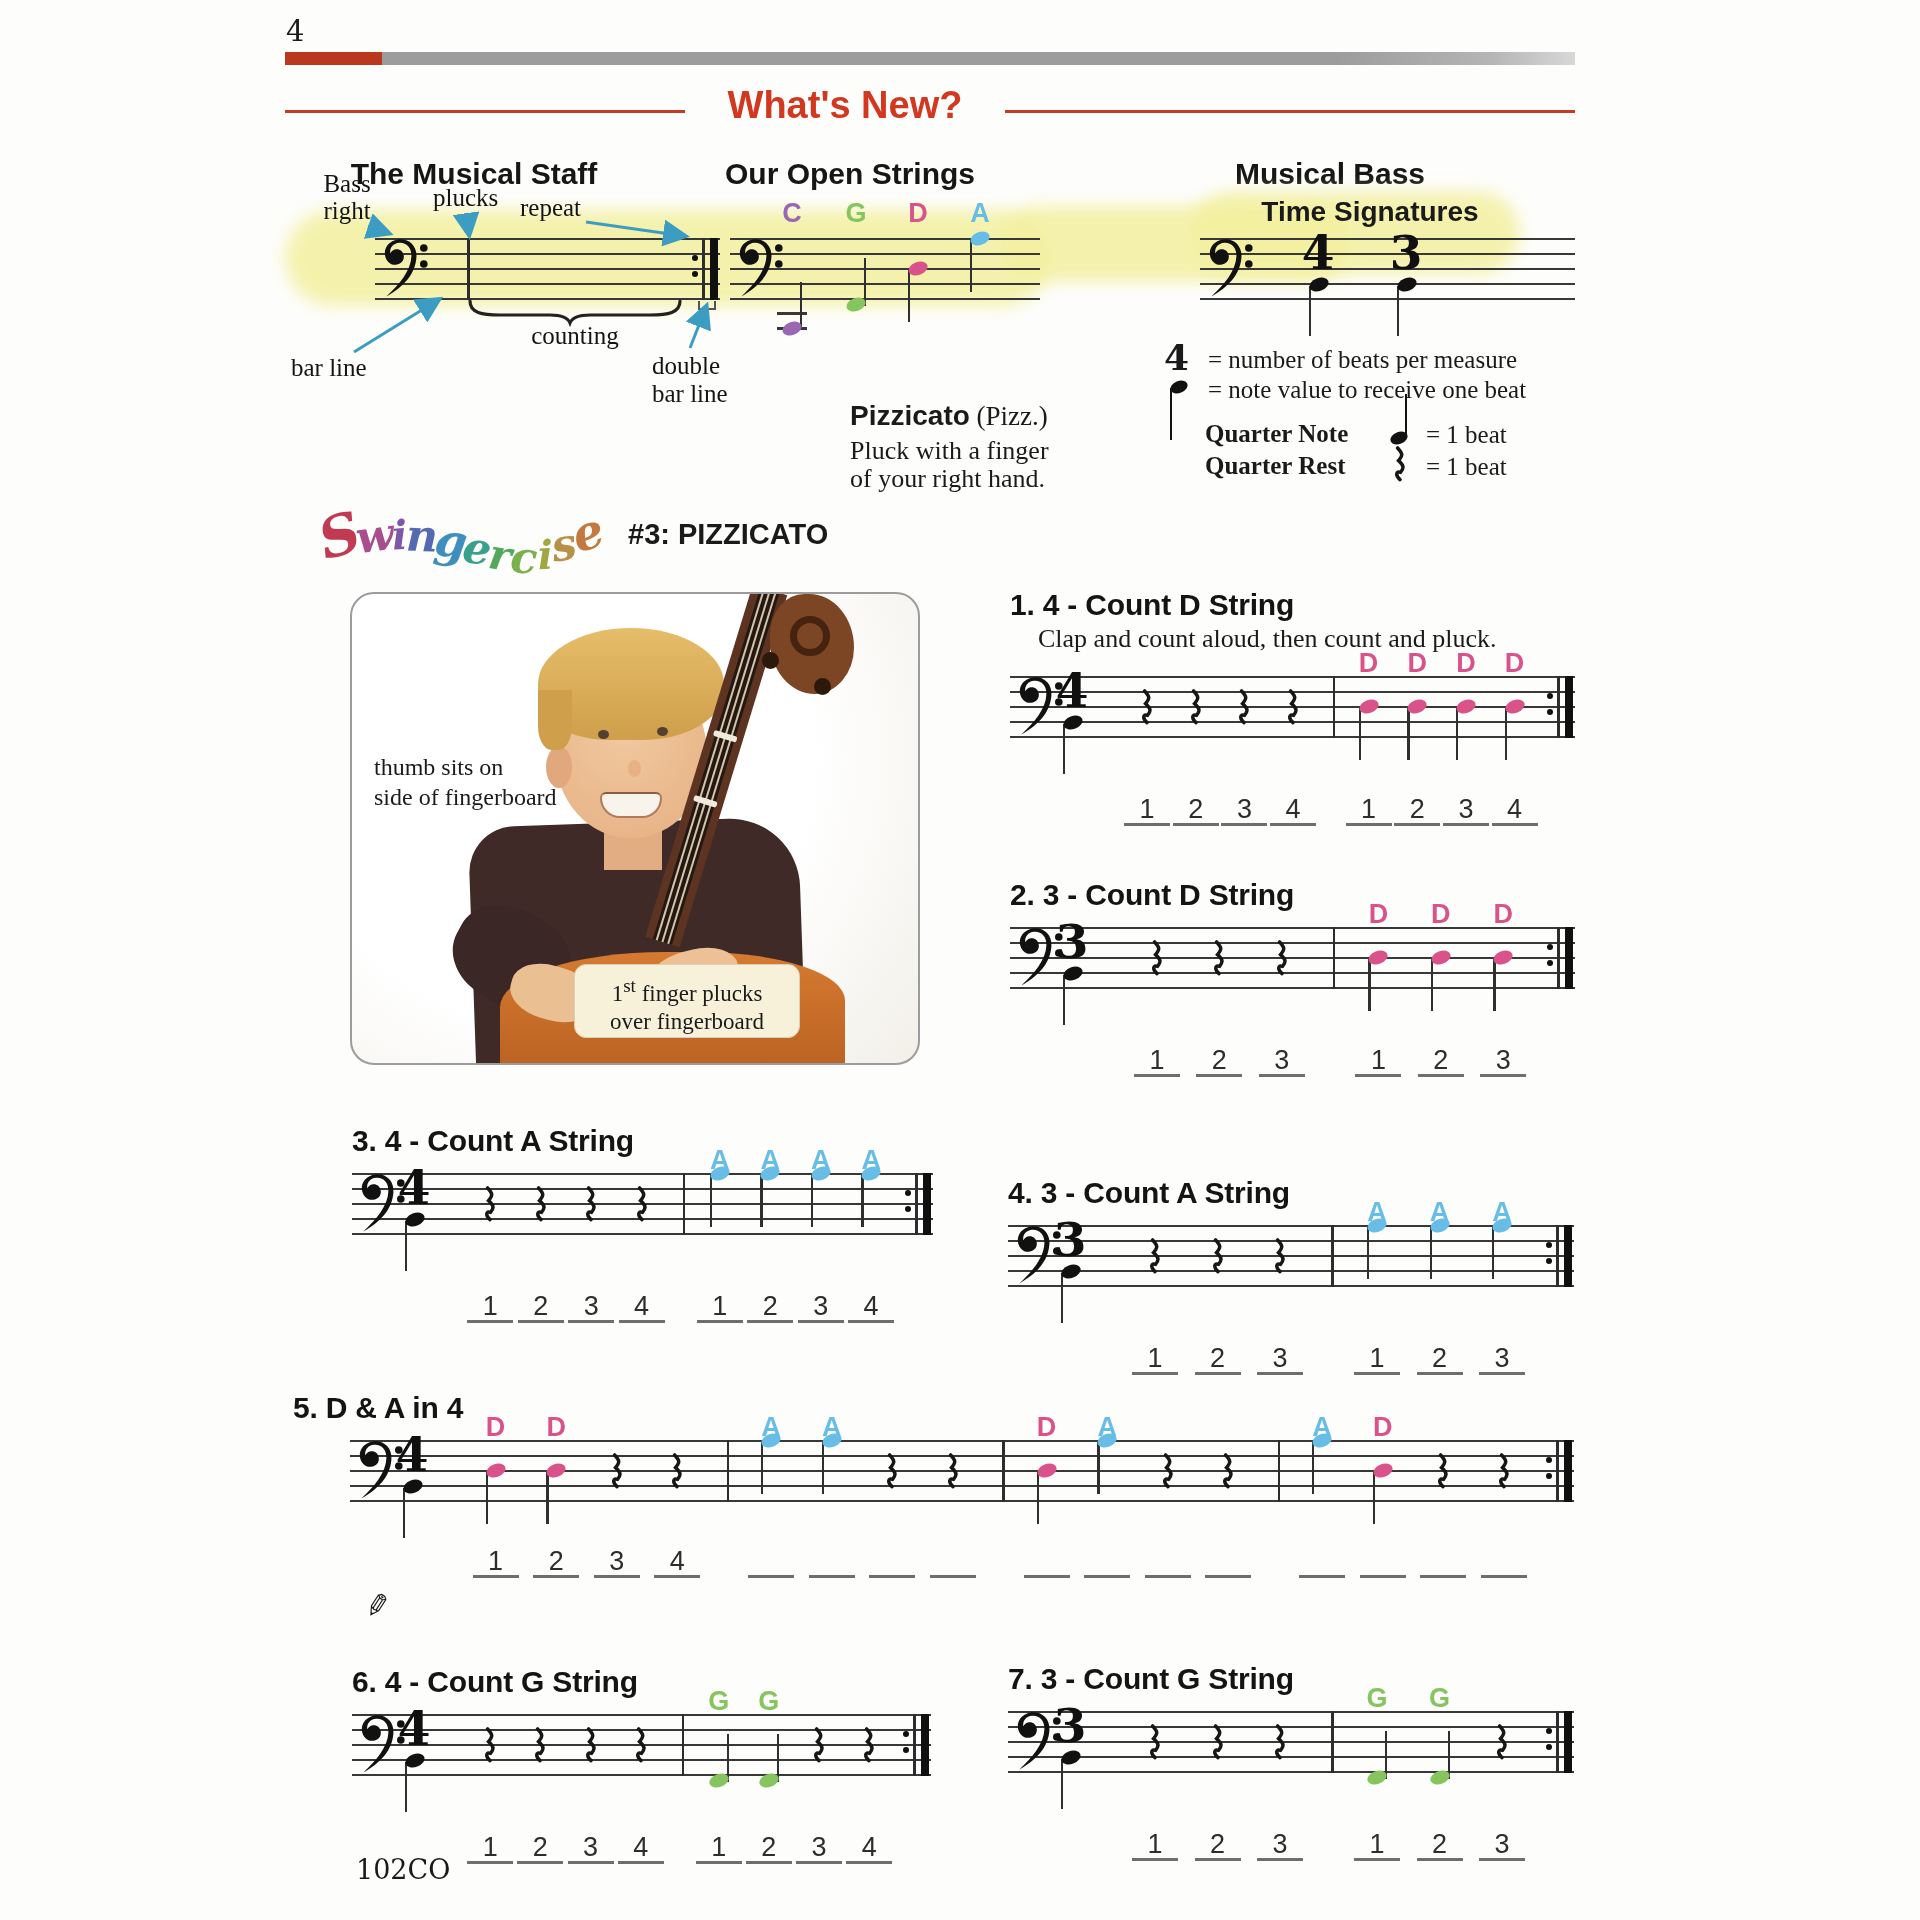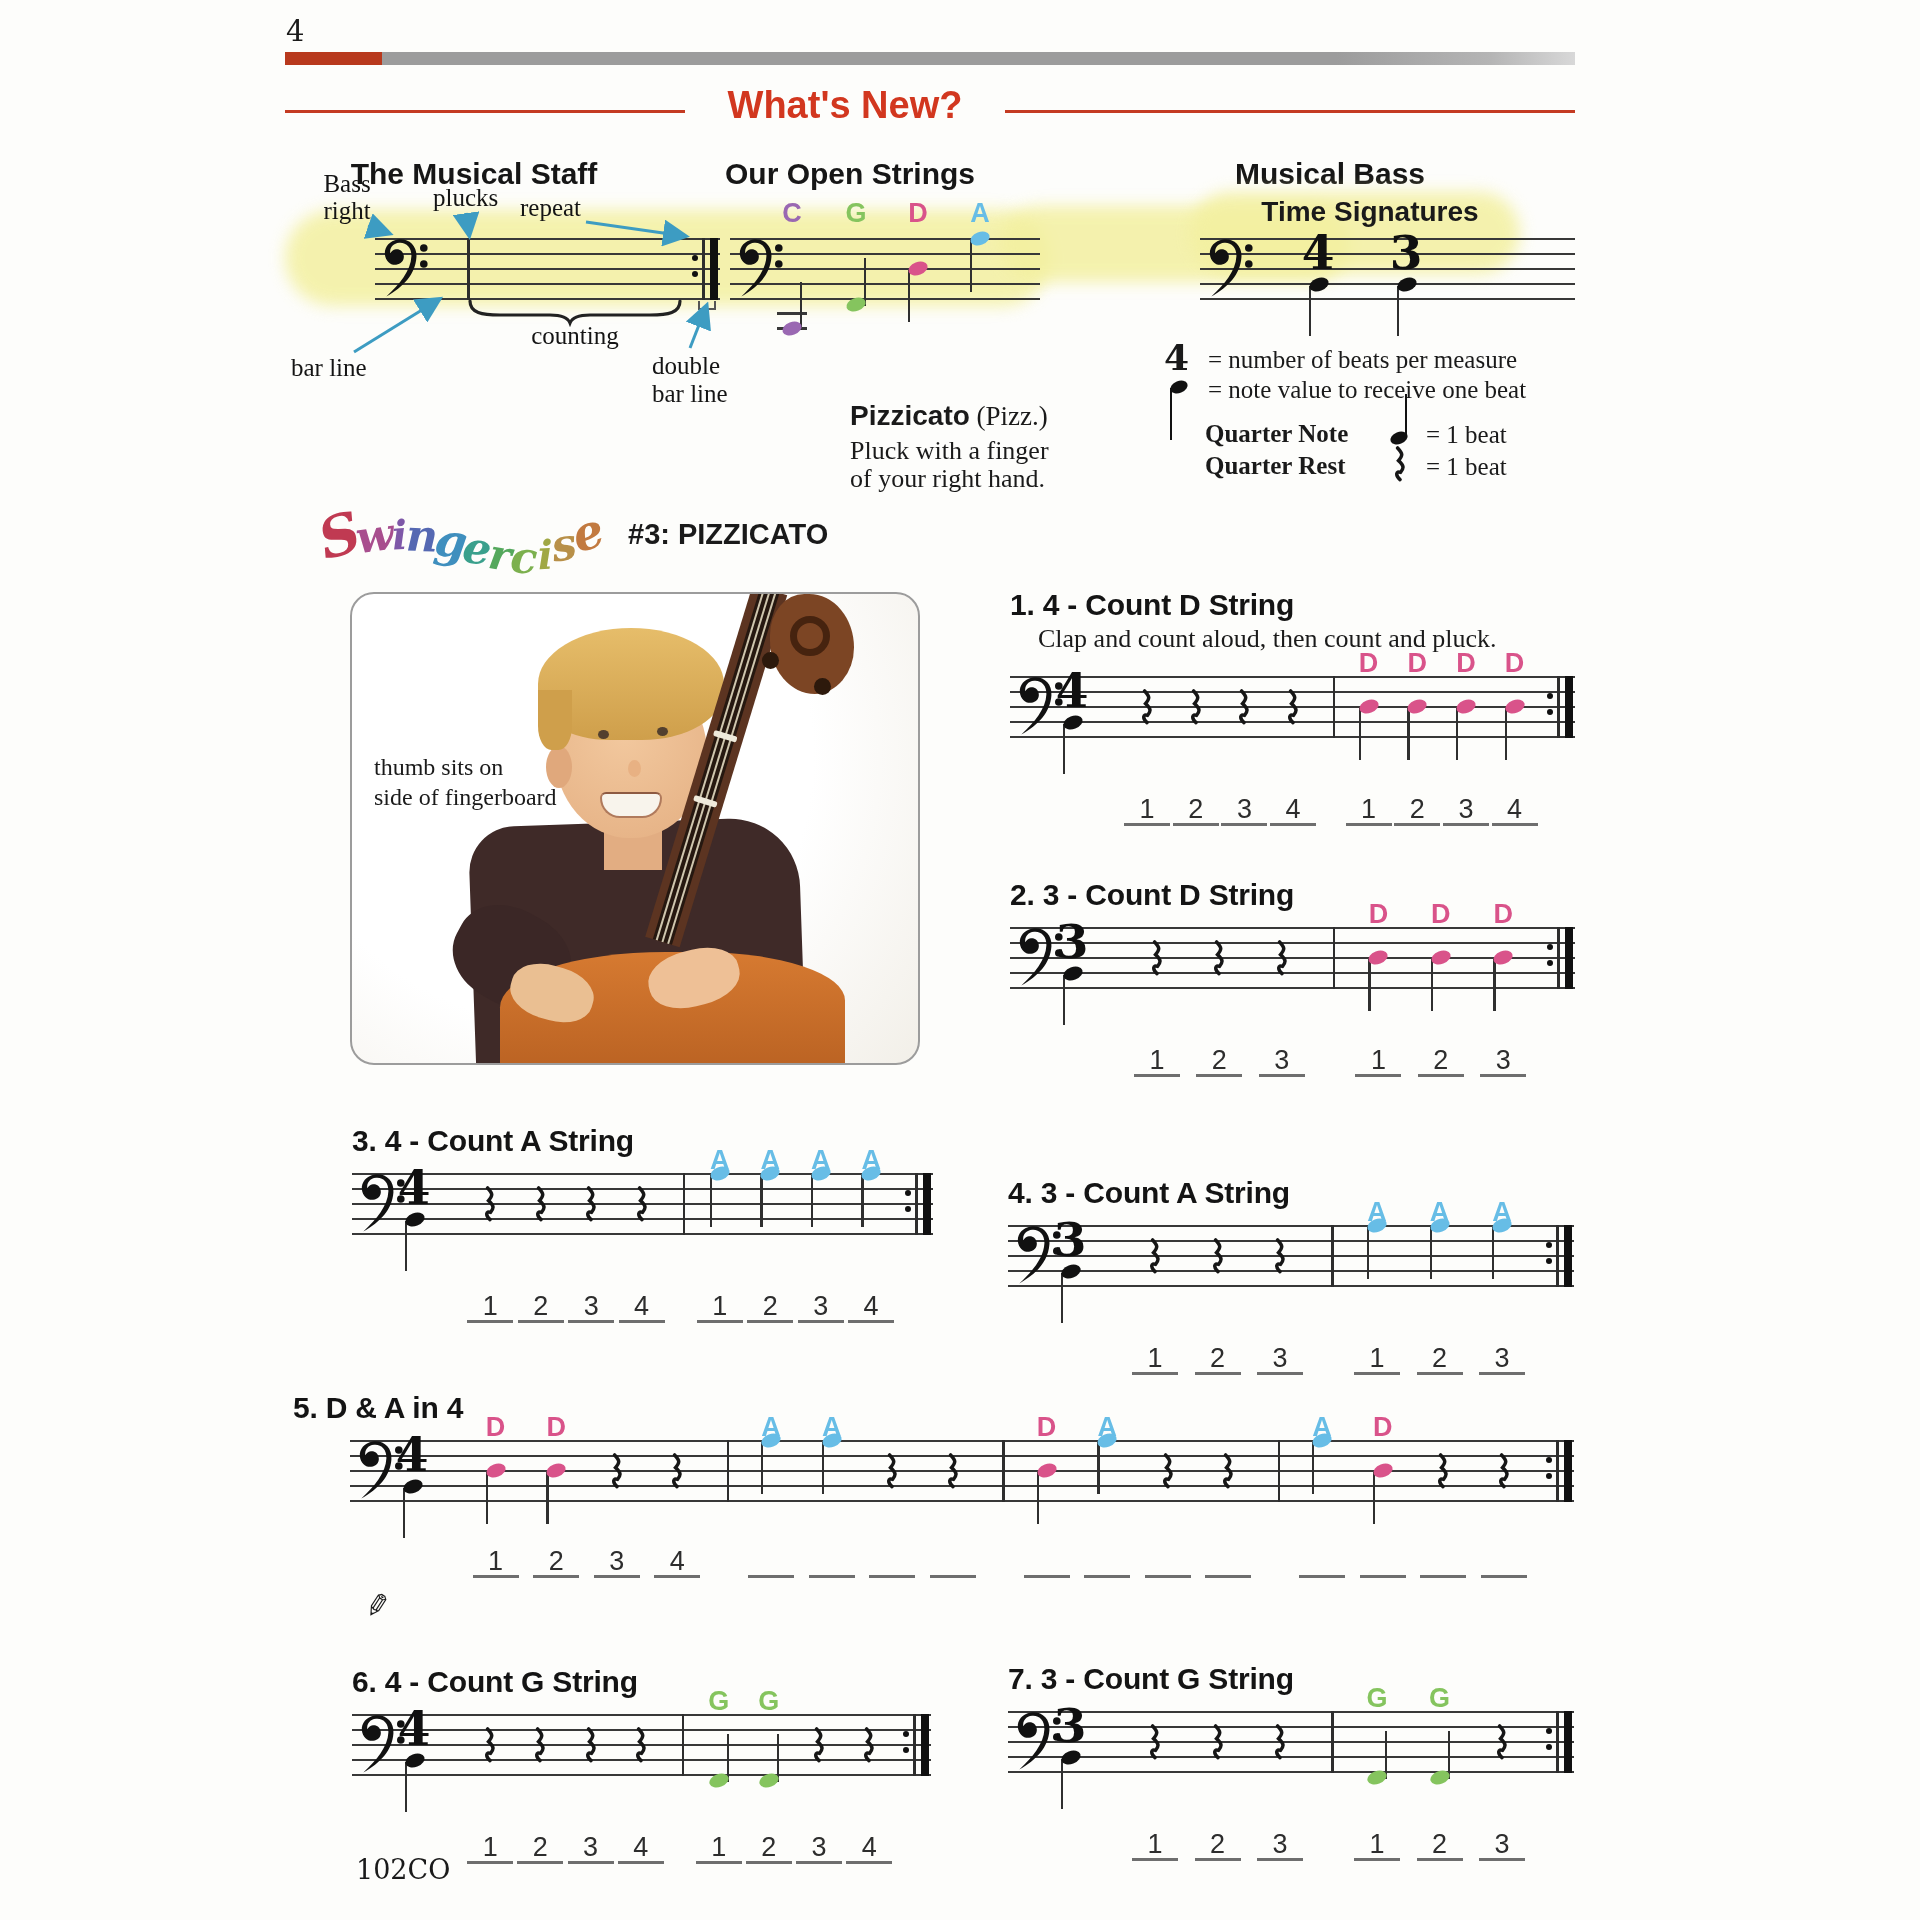"1st finger plucks" div.p-fingerbox { html: none -> <div> <span>1</span><sup>st</sup><span> finger plucks</span><br> <span>over fingerboard</span> </div> }
